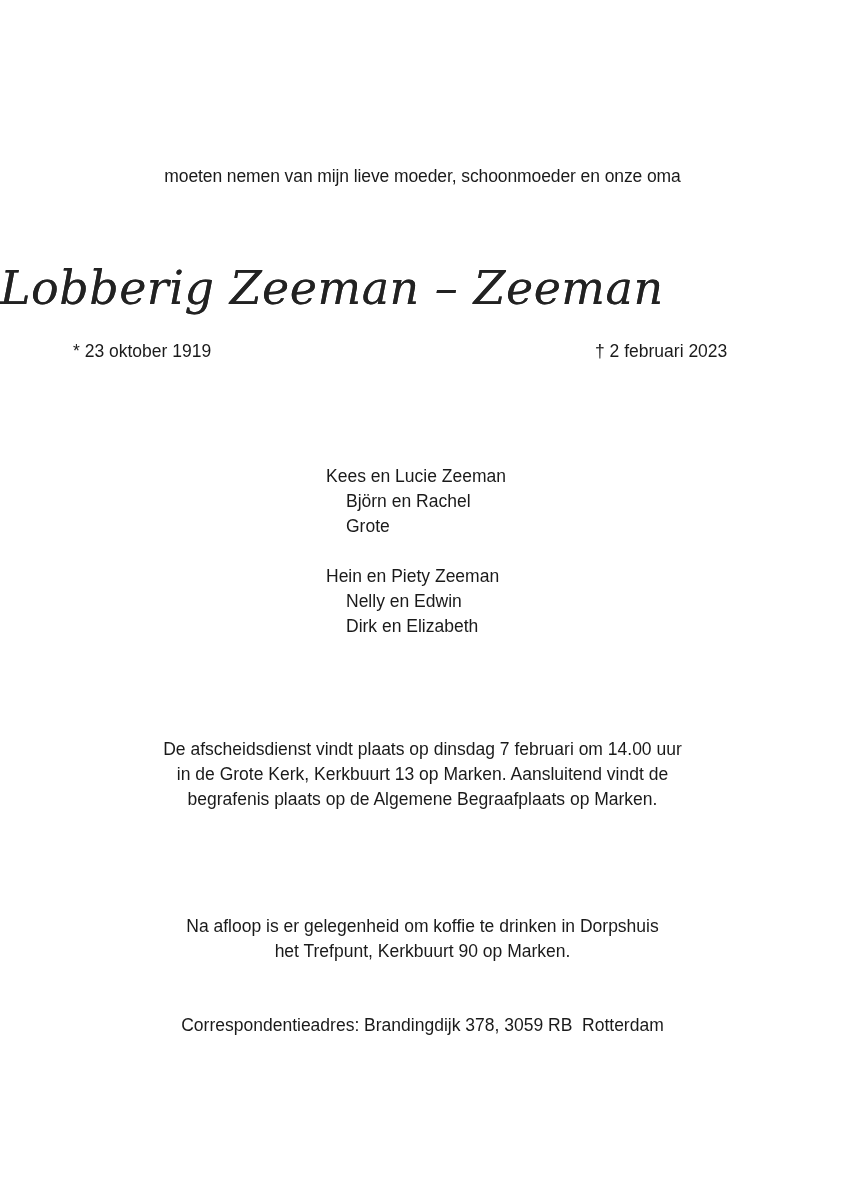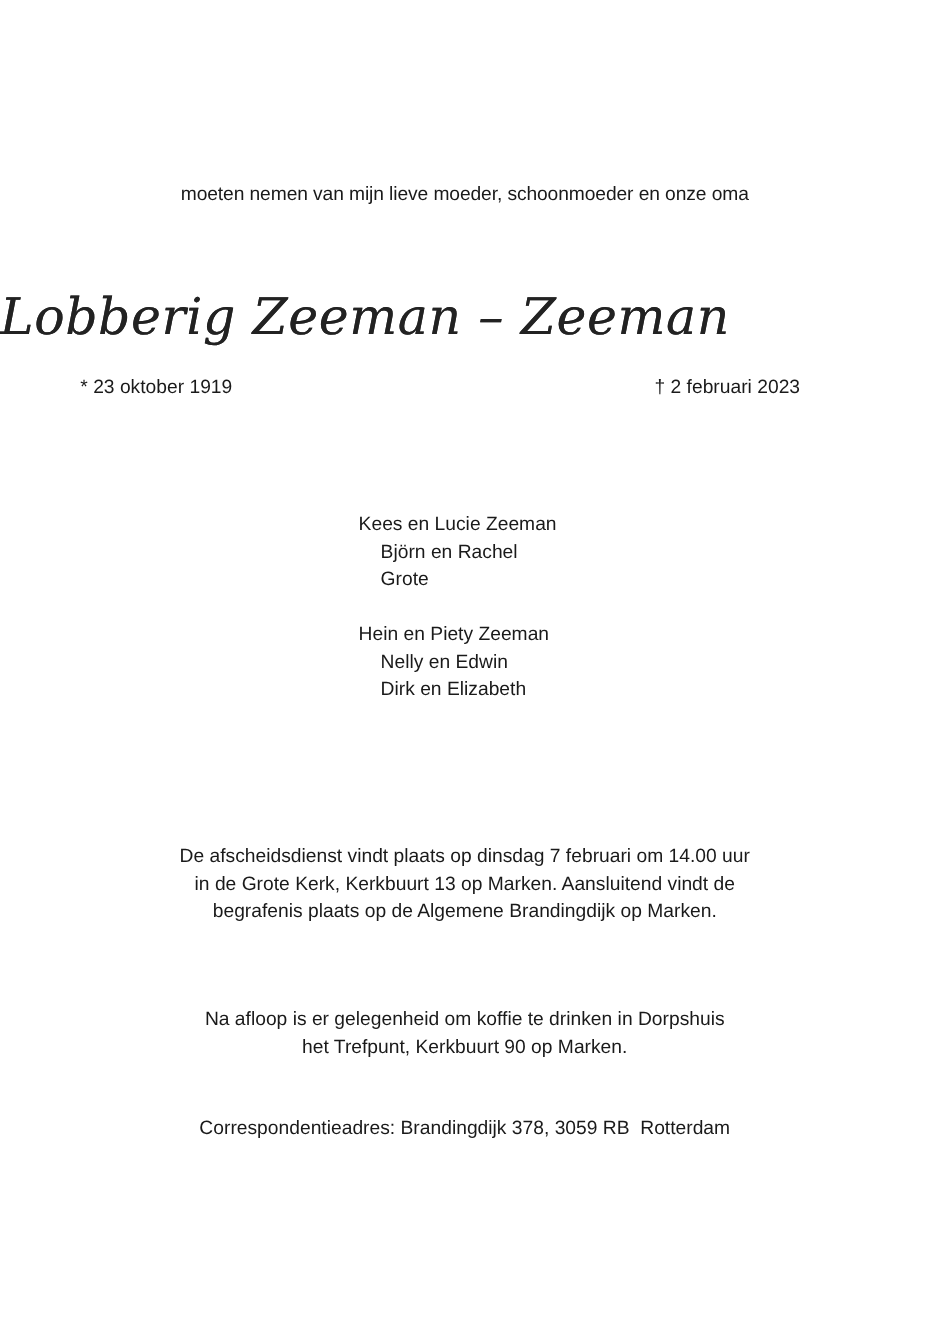"De afscheidsdienst vindt plaats op" .info-service { margin-top: 29px -> none }
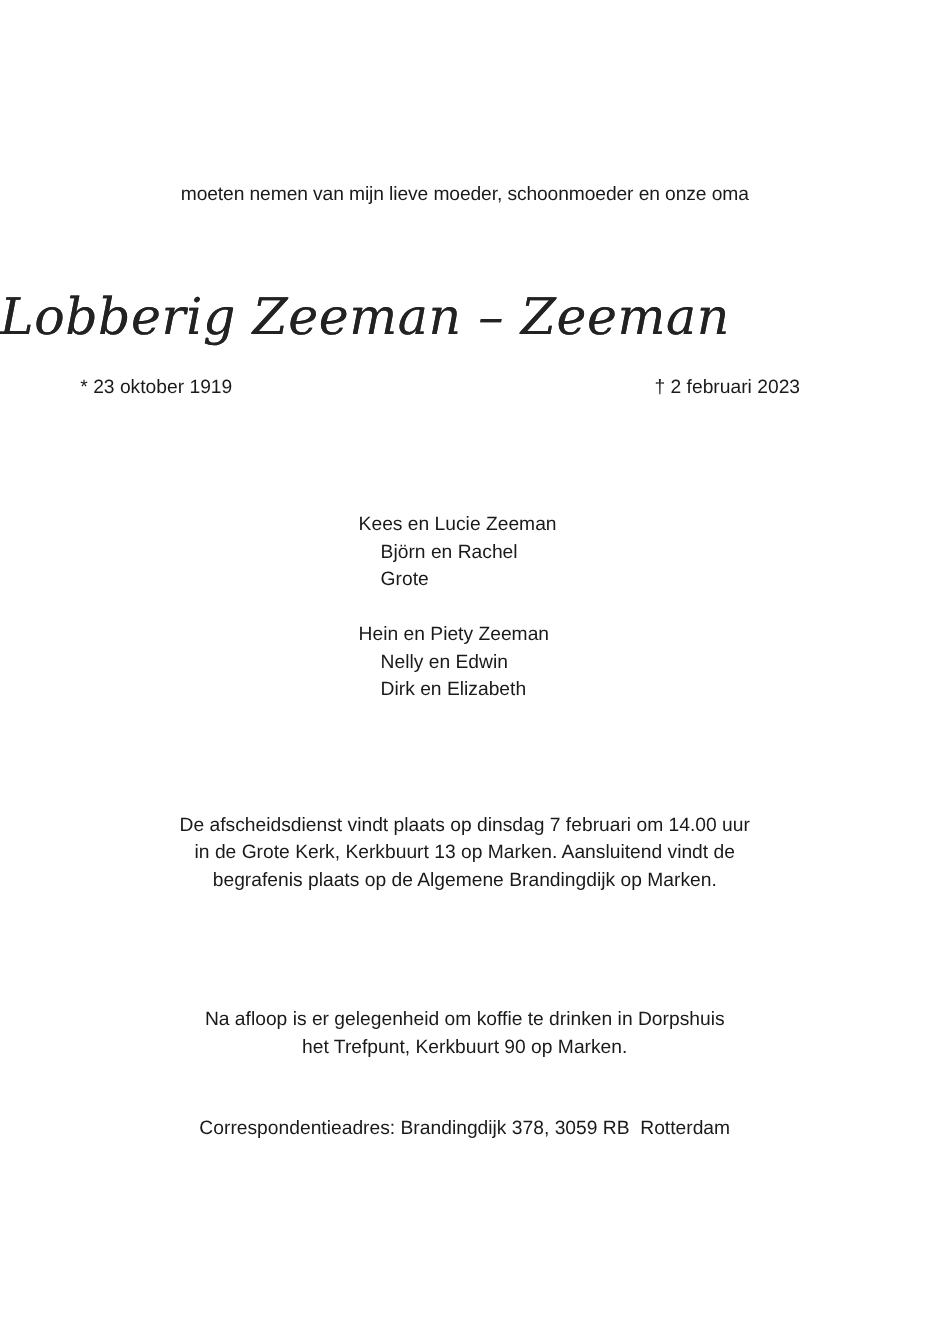"begrafenis plaats op de Algemene" div { text: Brandingdijk -> Begraafplaats }
